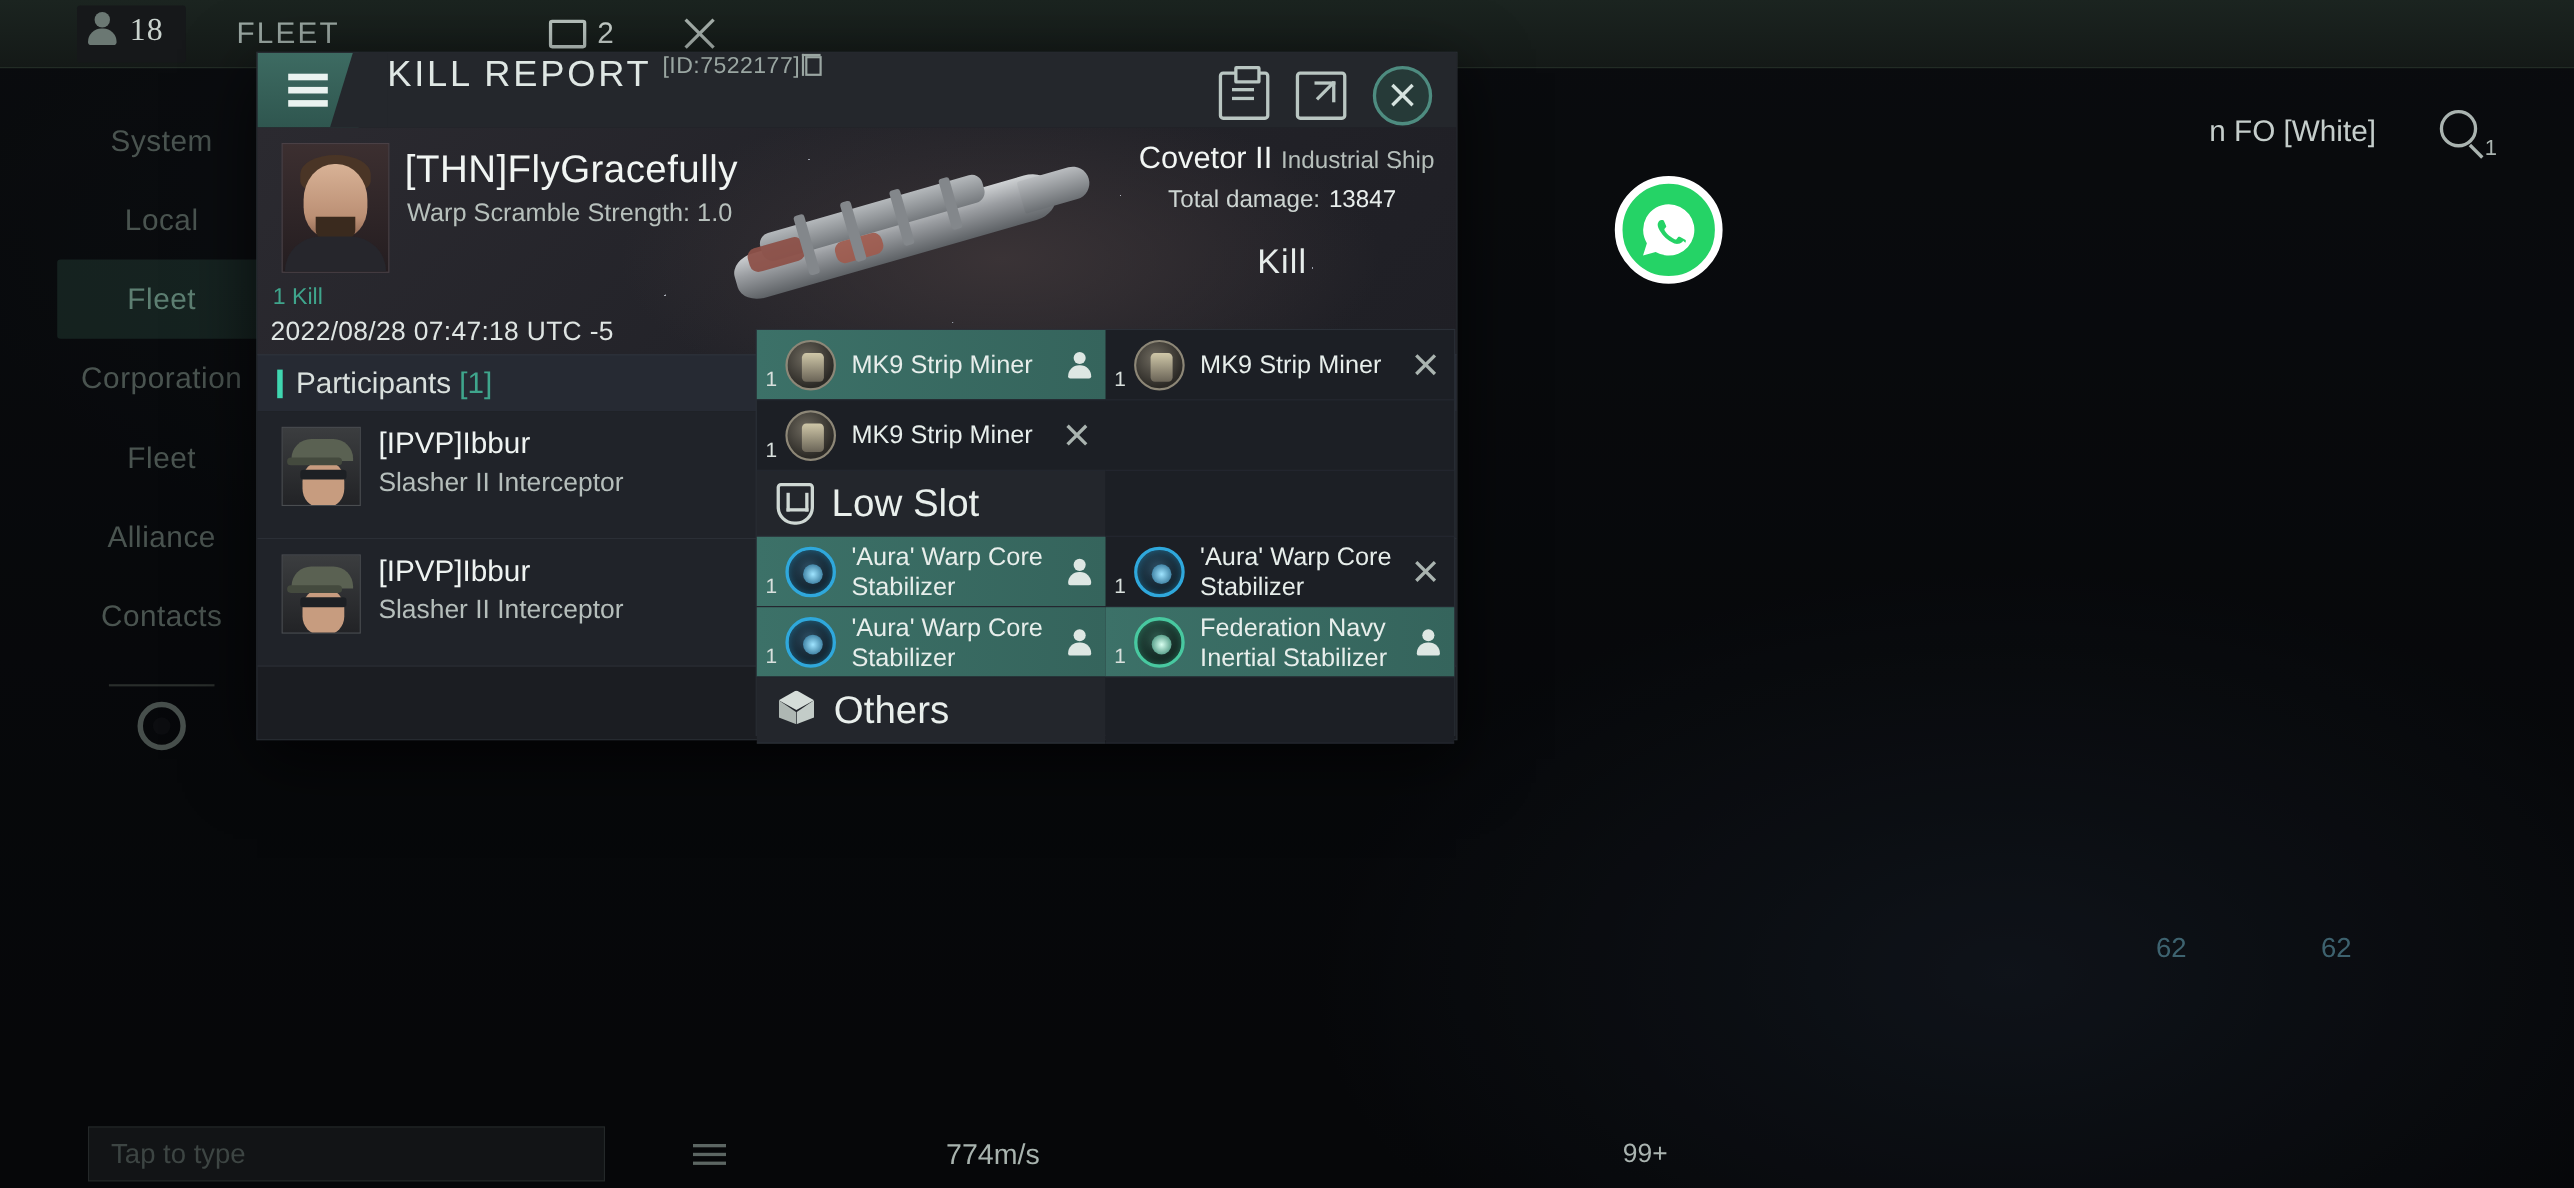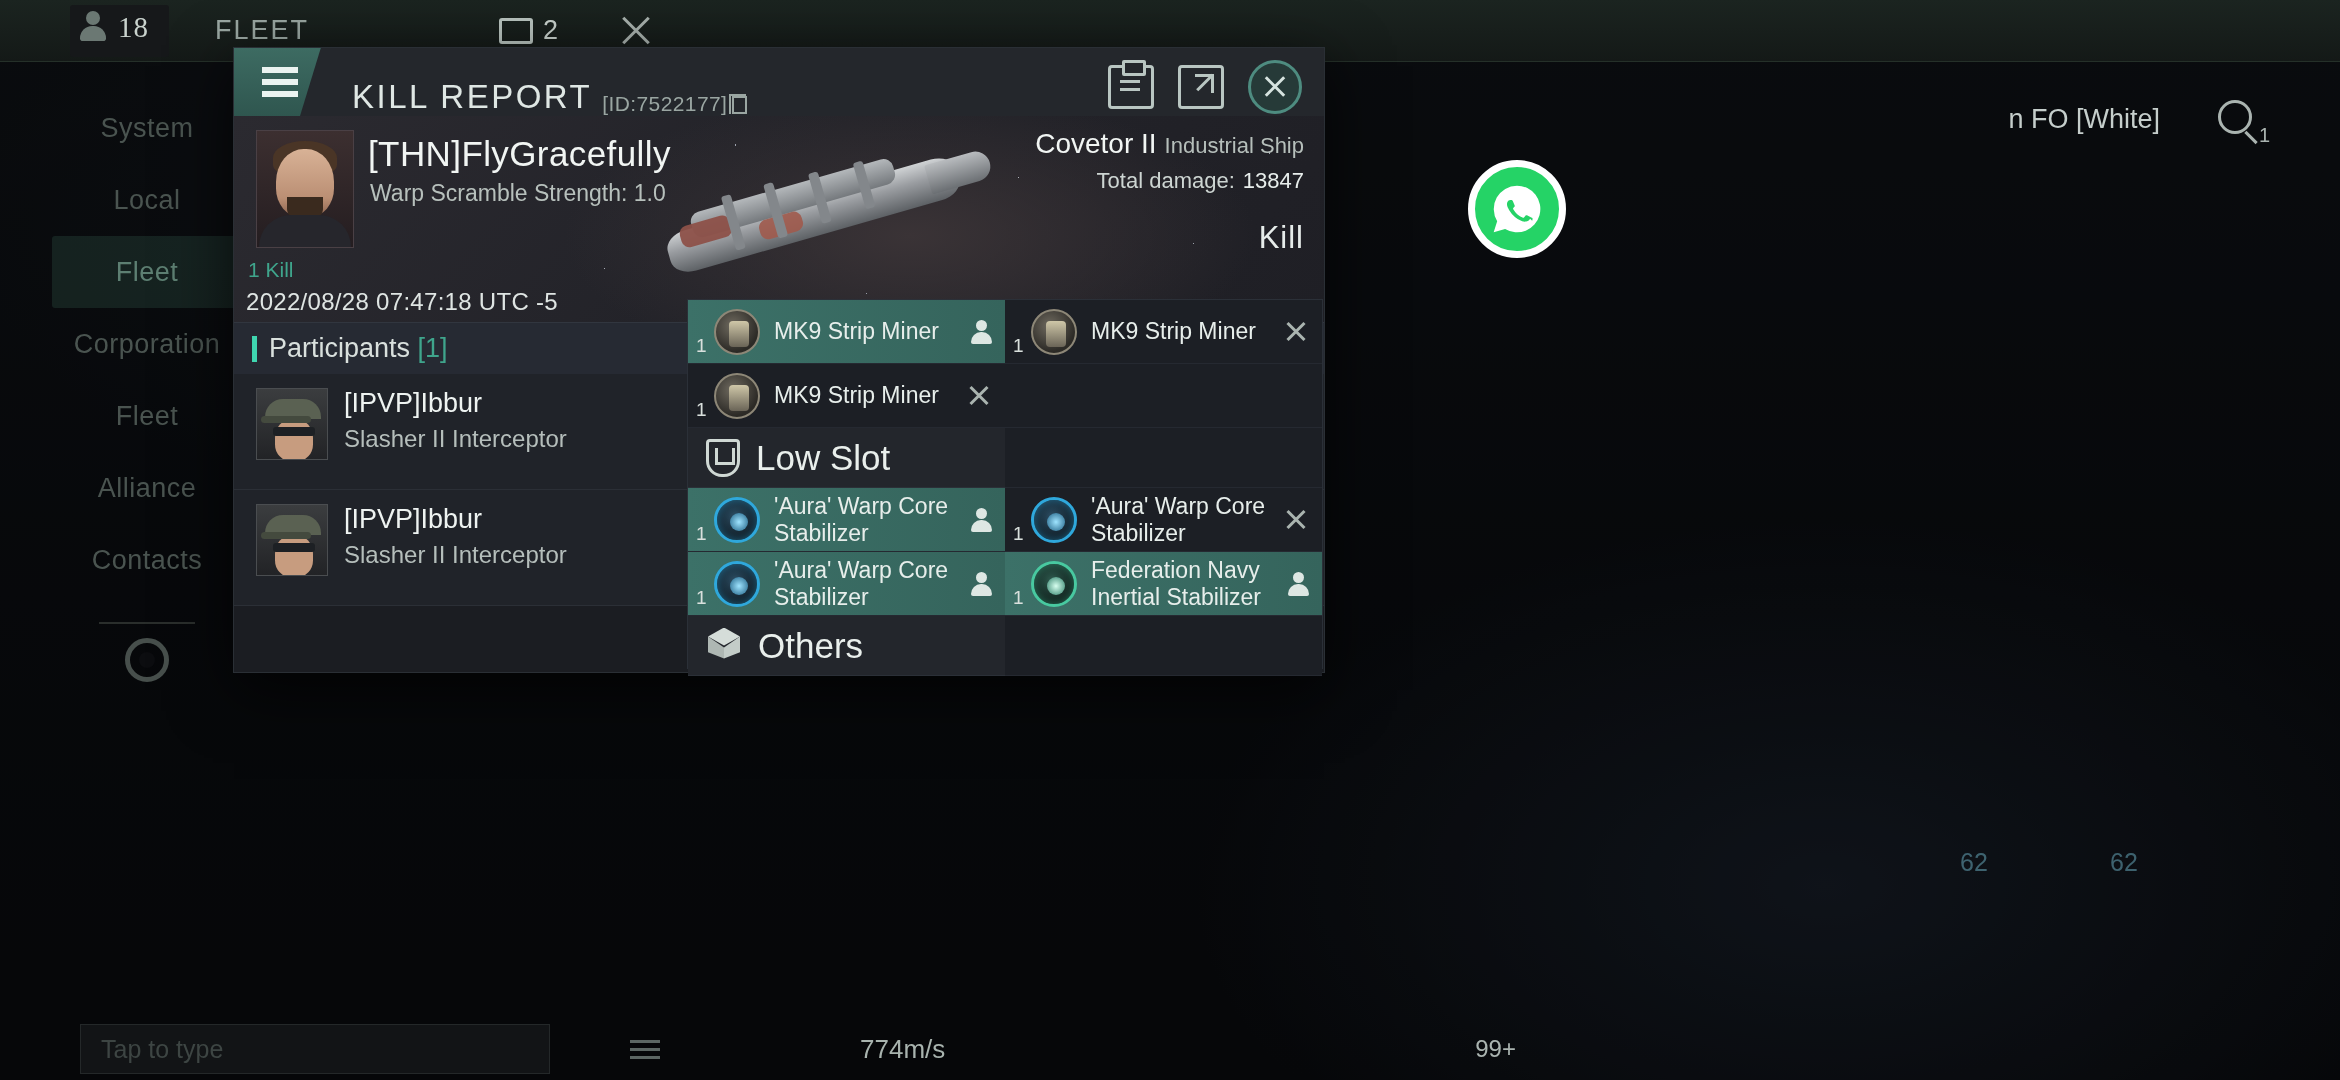"KILL REPORT" .m-head { align-items: flex-end -> flex-start }
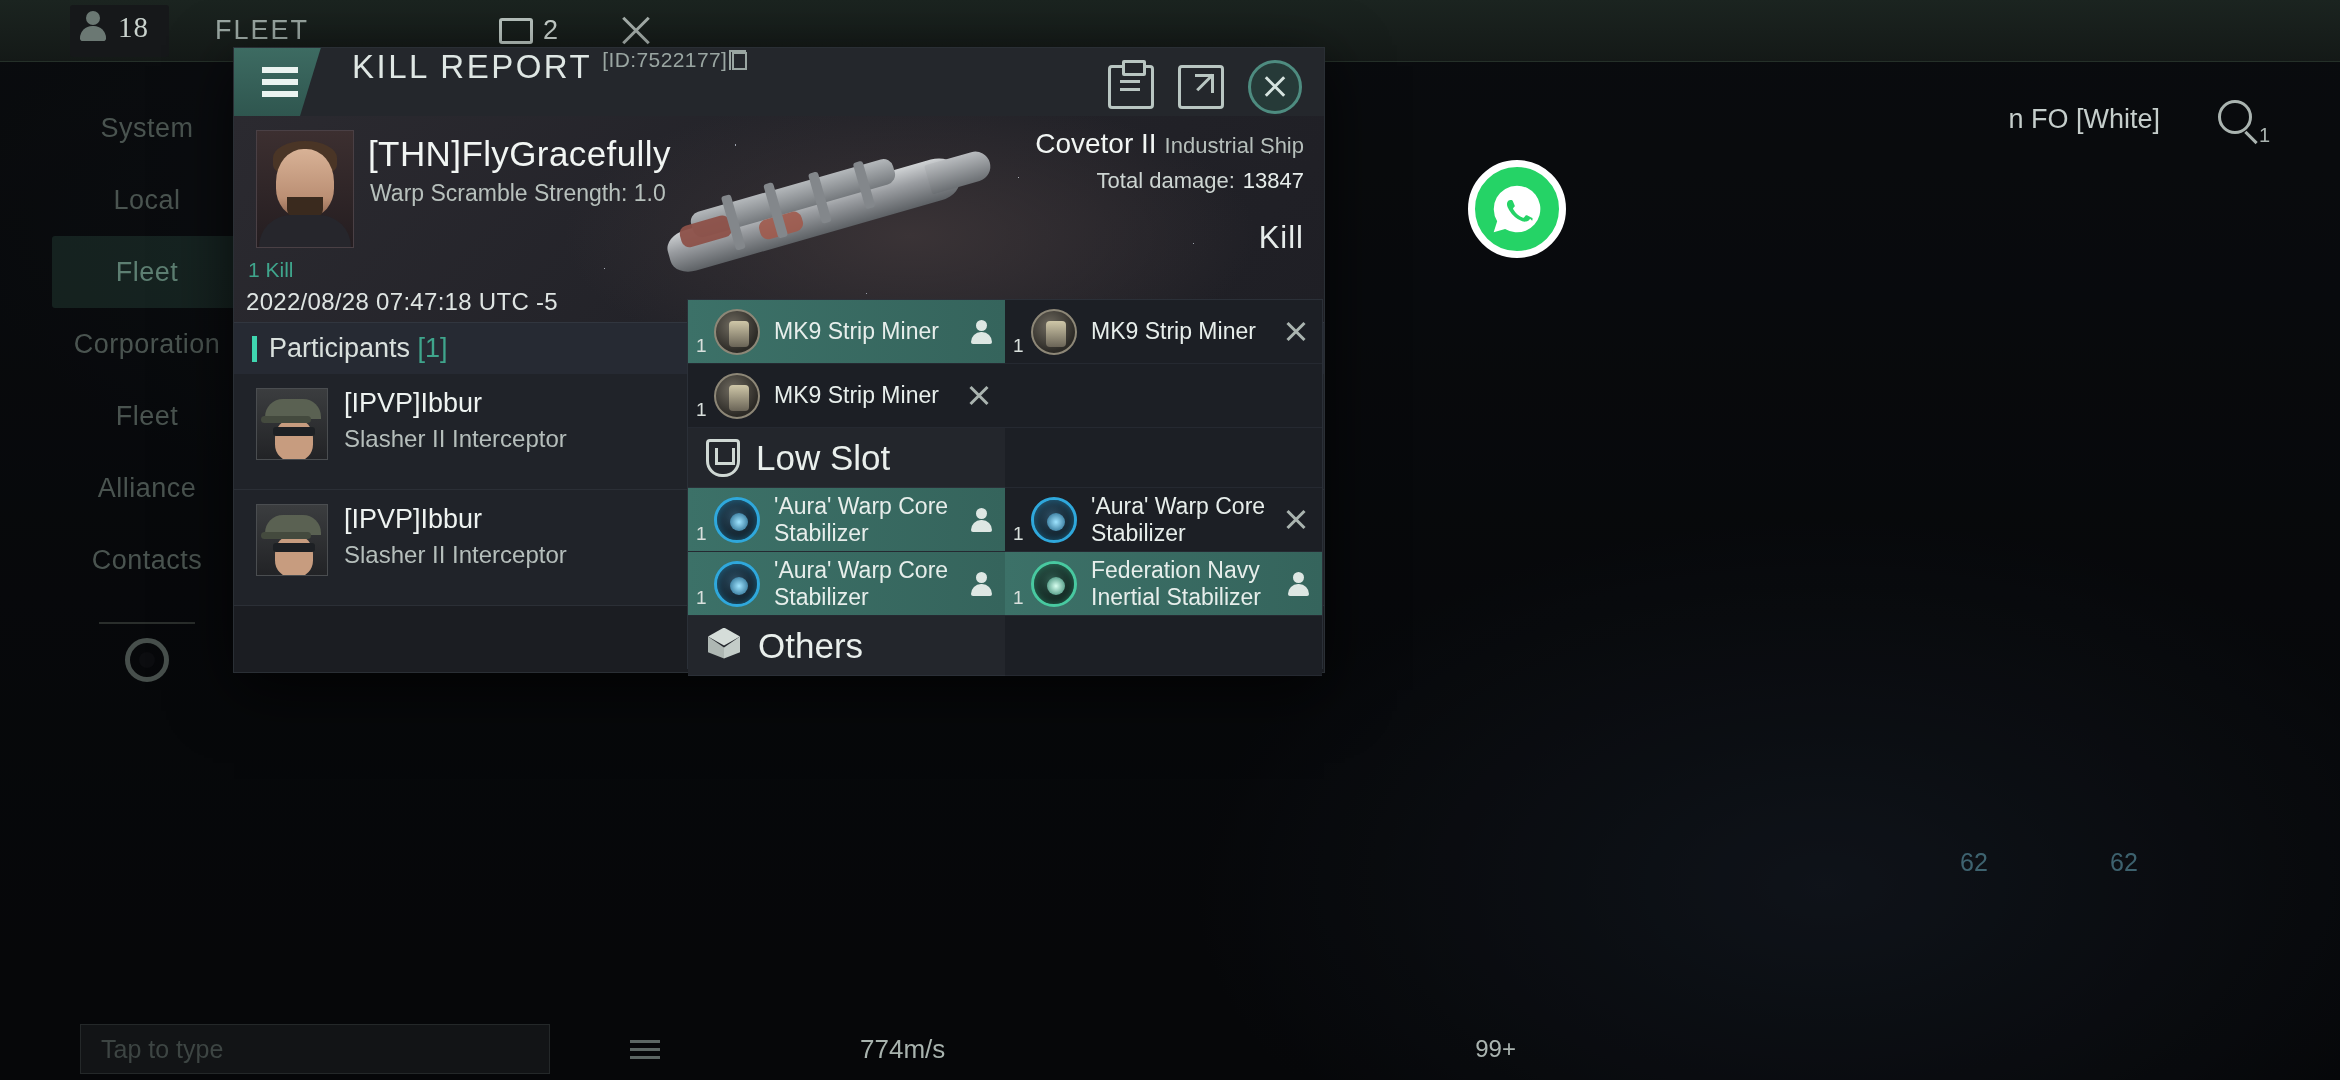"Covetor II Industrial Ship" .hero-right { text-align: right -> center }
